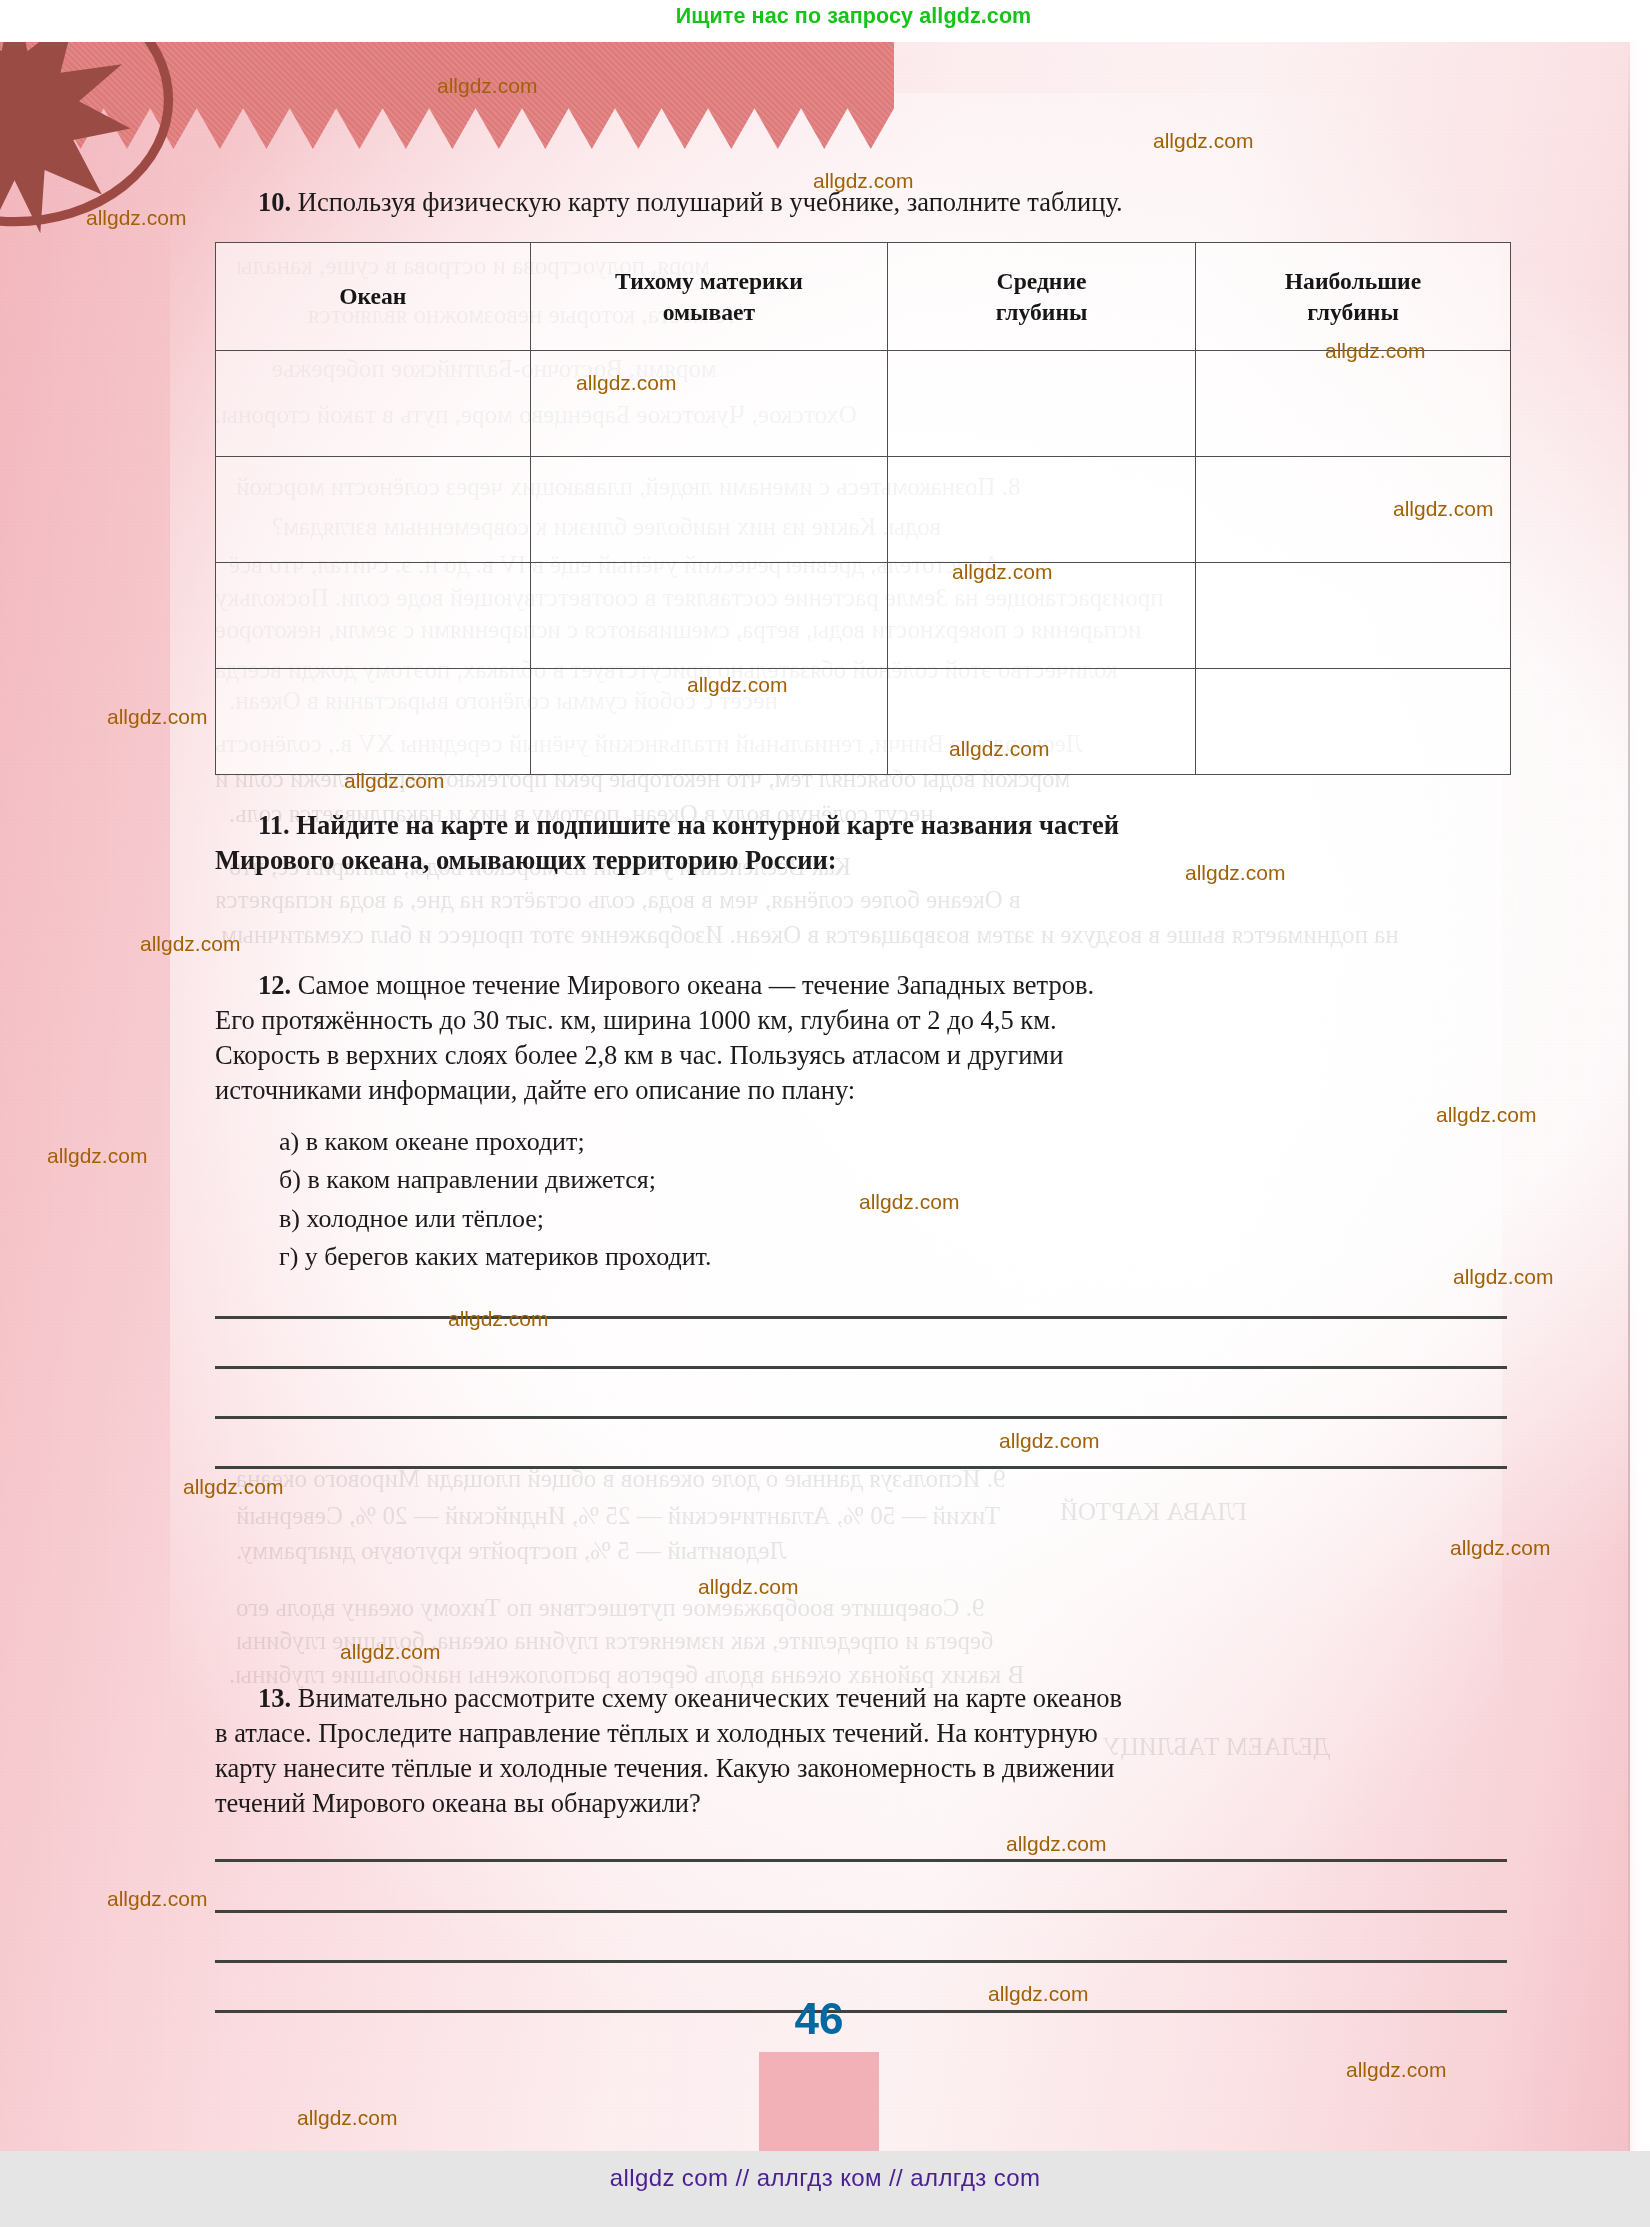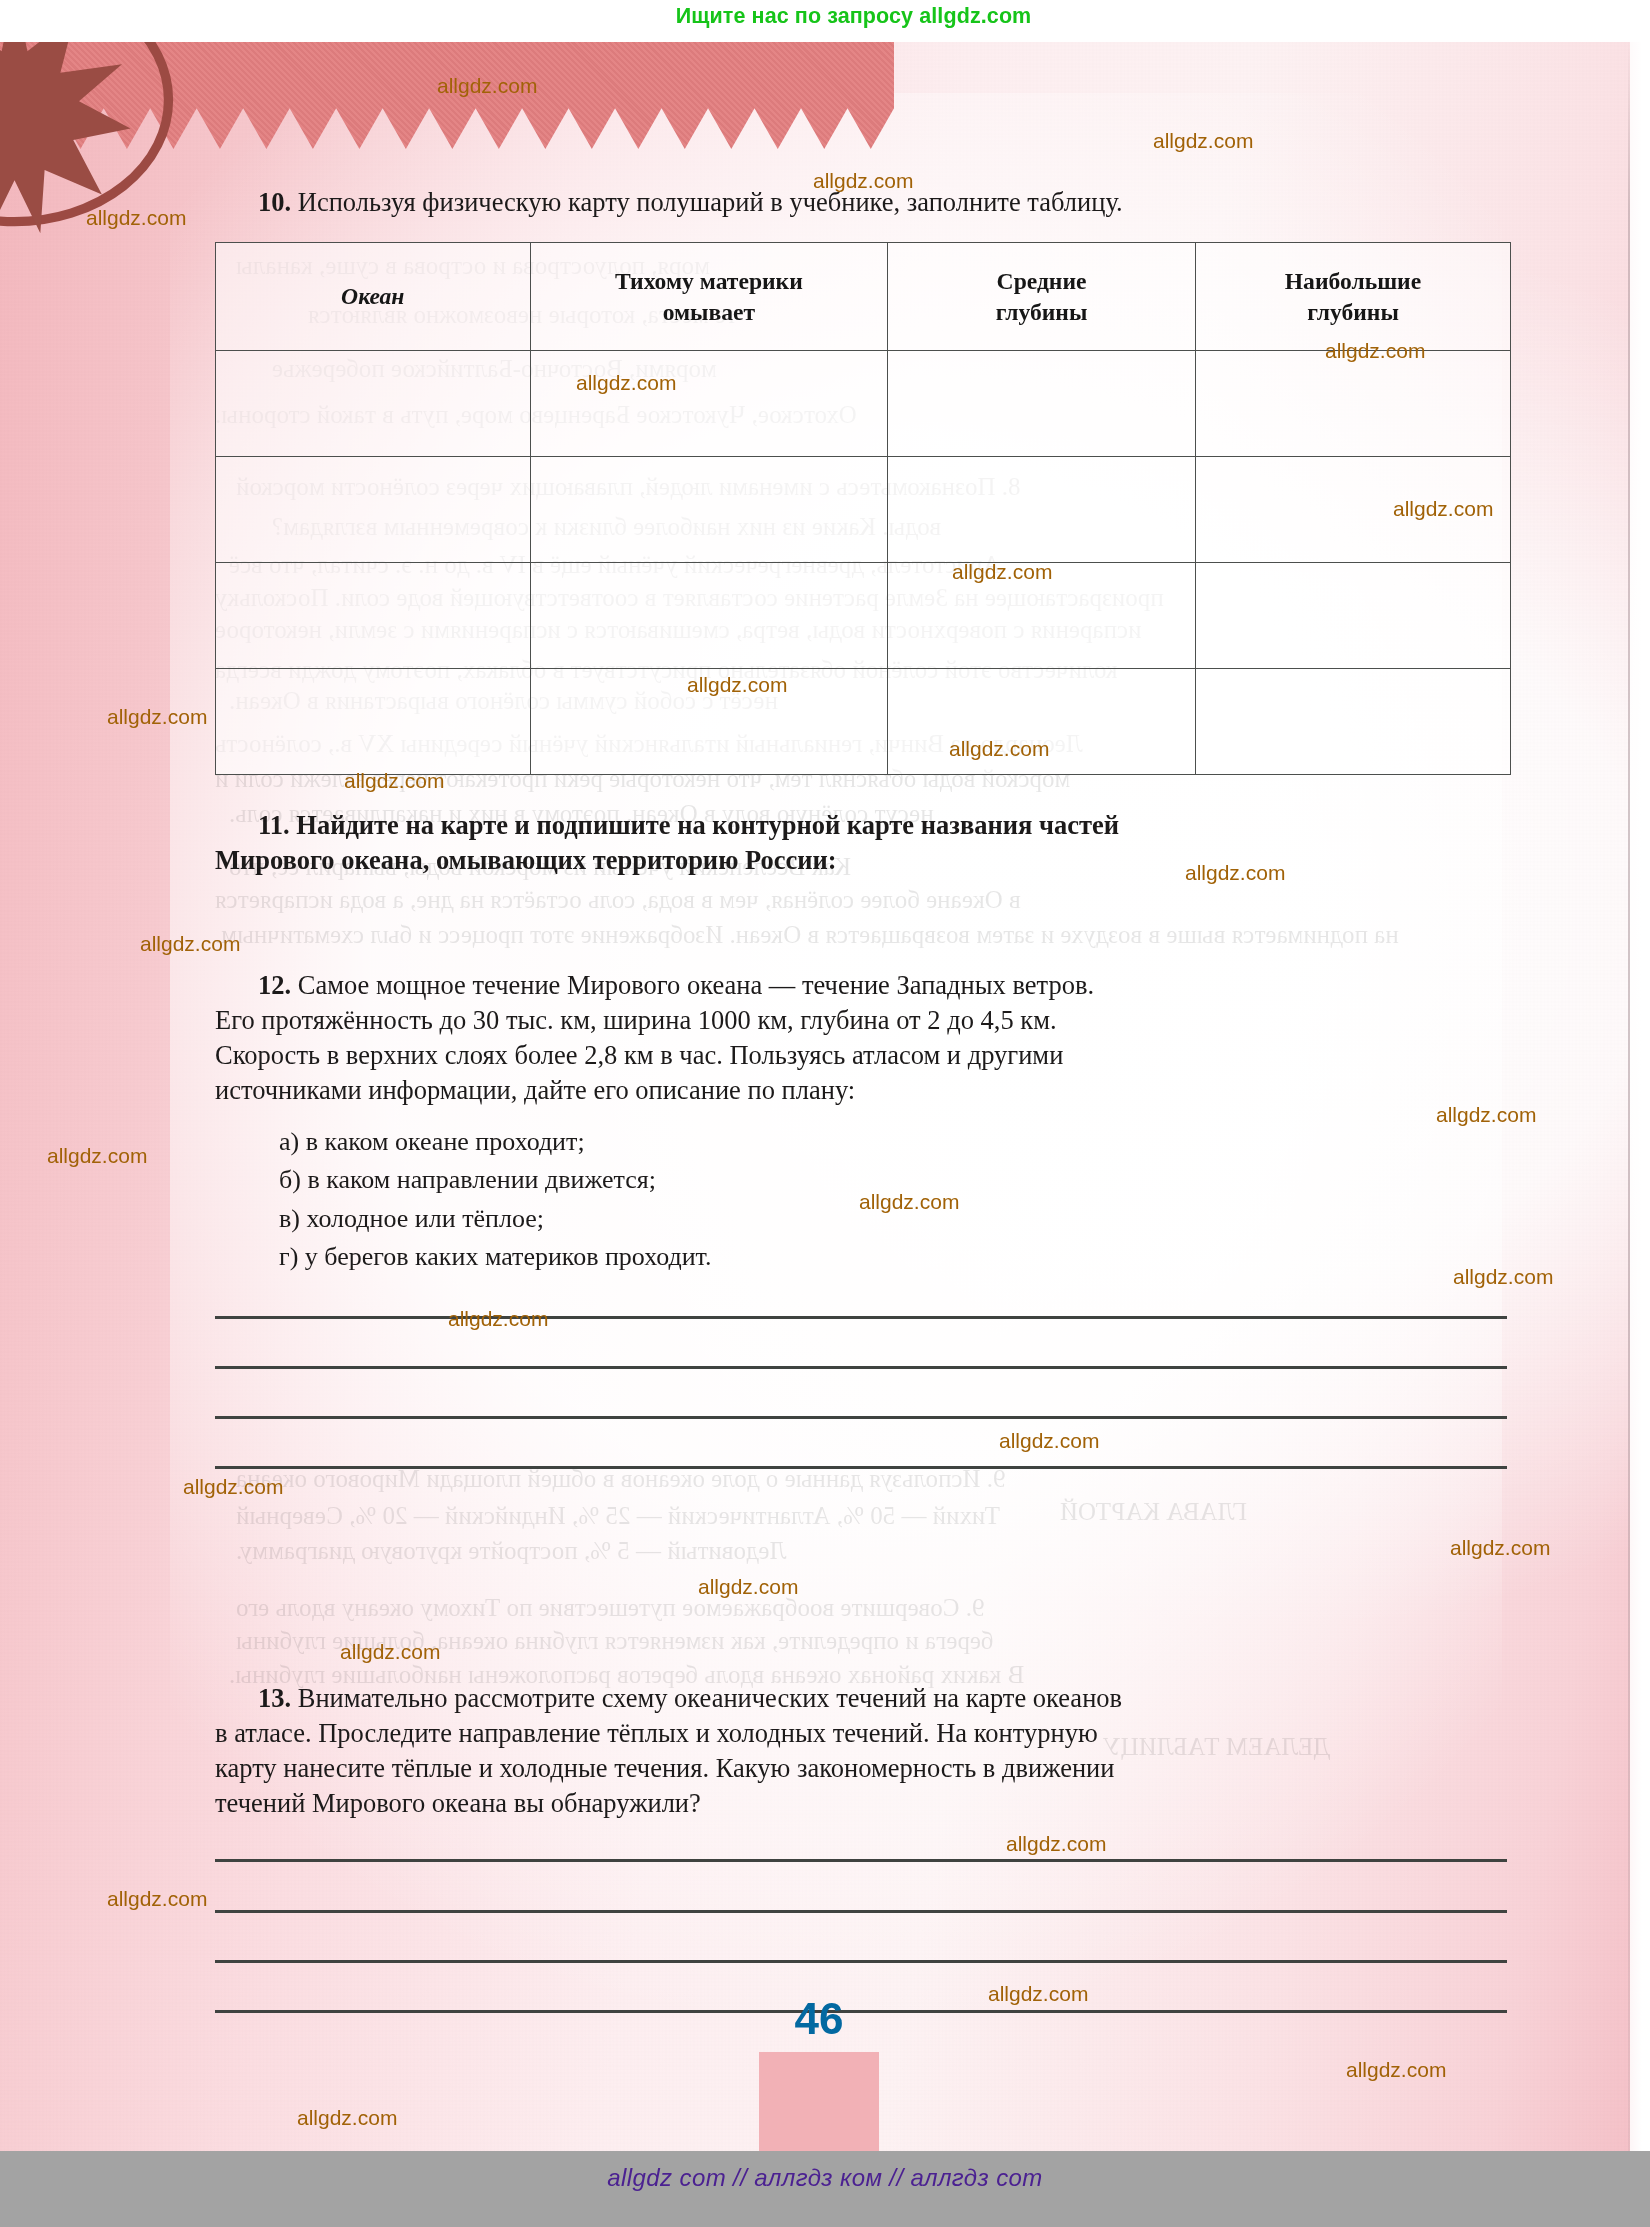"Океан" .c1 { font-style: italic -> none }
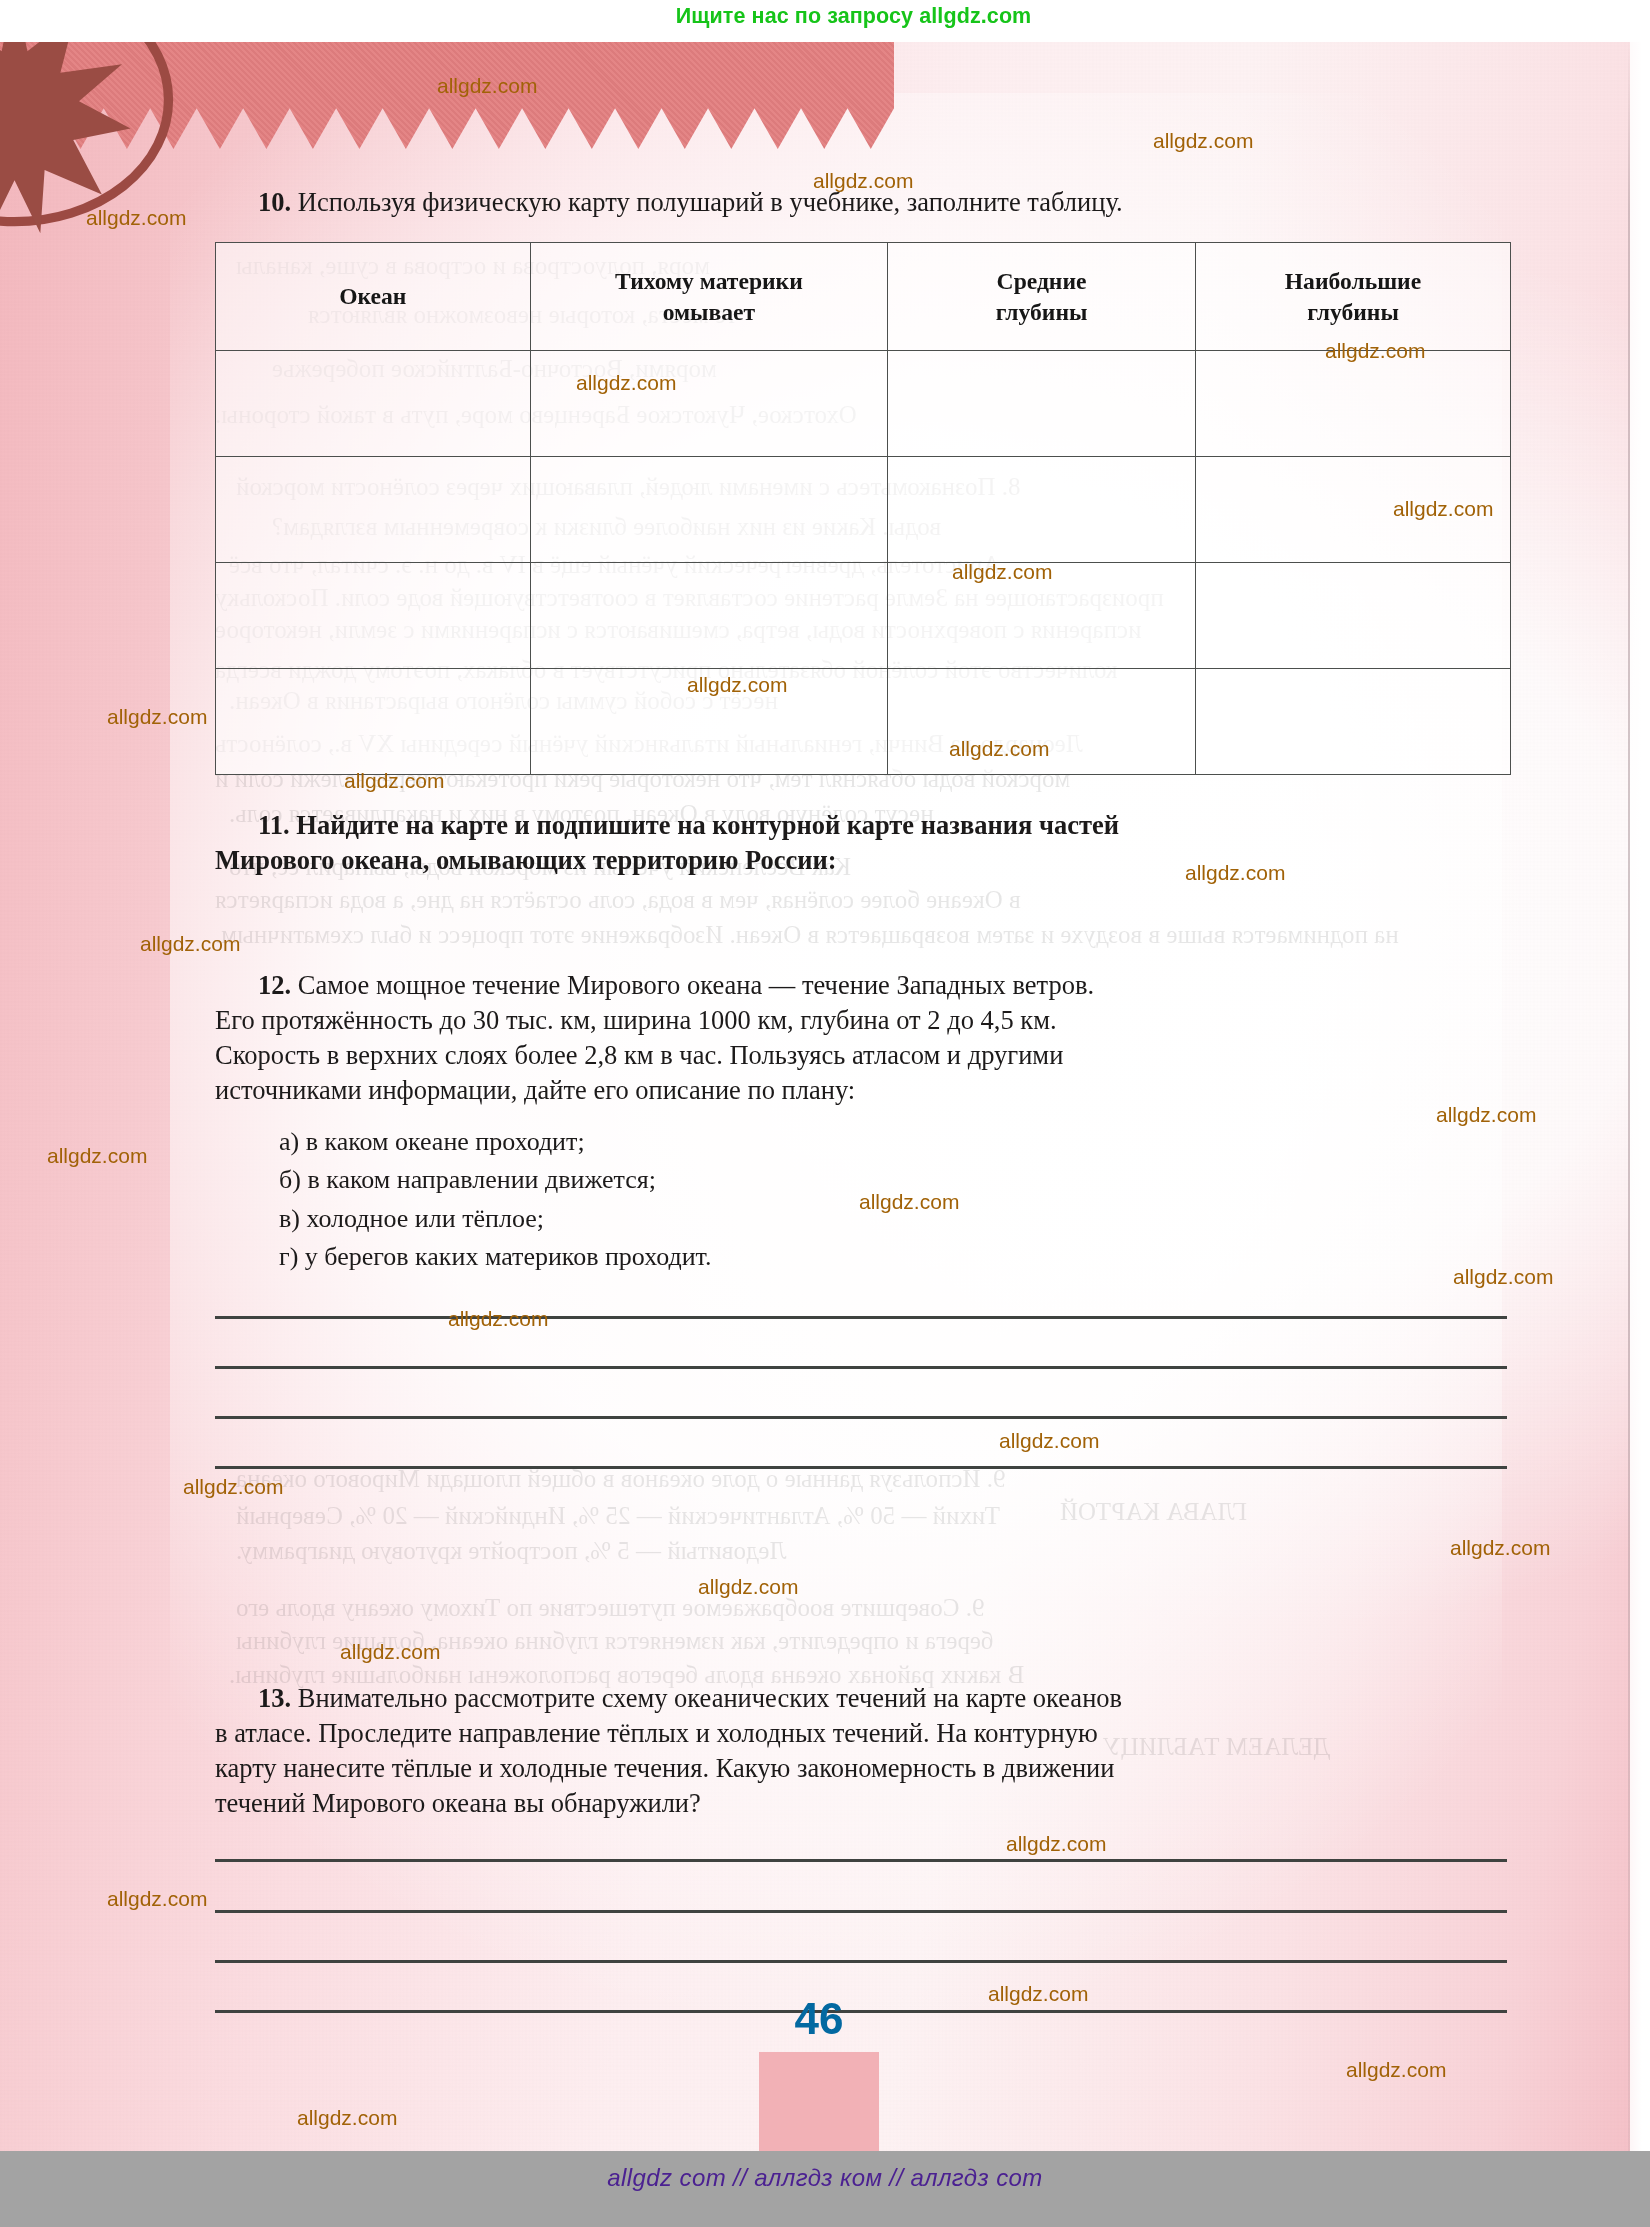"allgdz com // аллгдз ком" .footer-strip { background: #a3a3a3 -> #e5e5e5; font-style: italic -> none }
